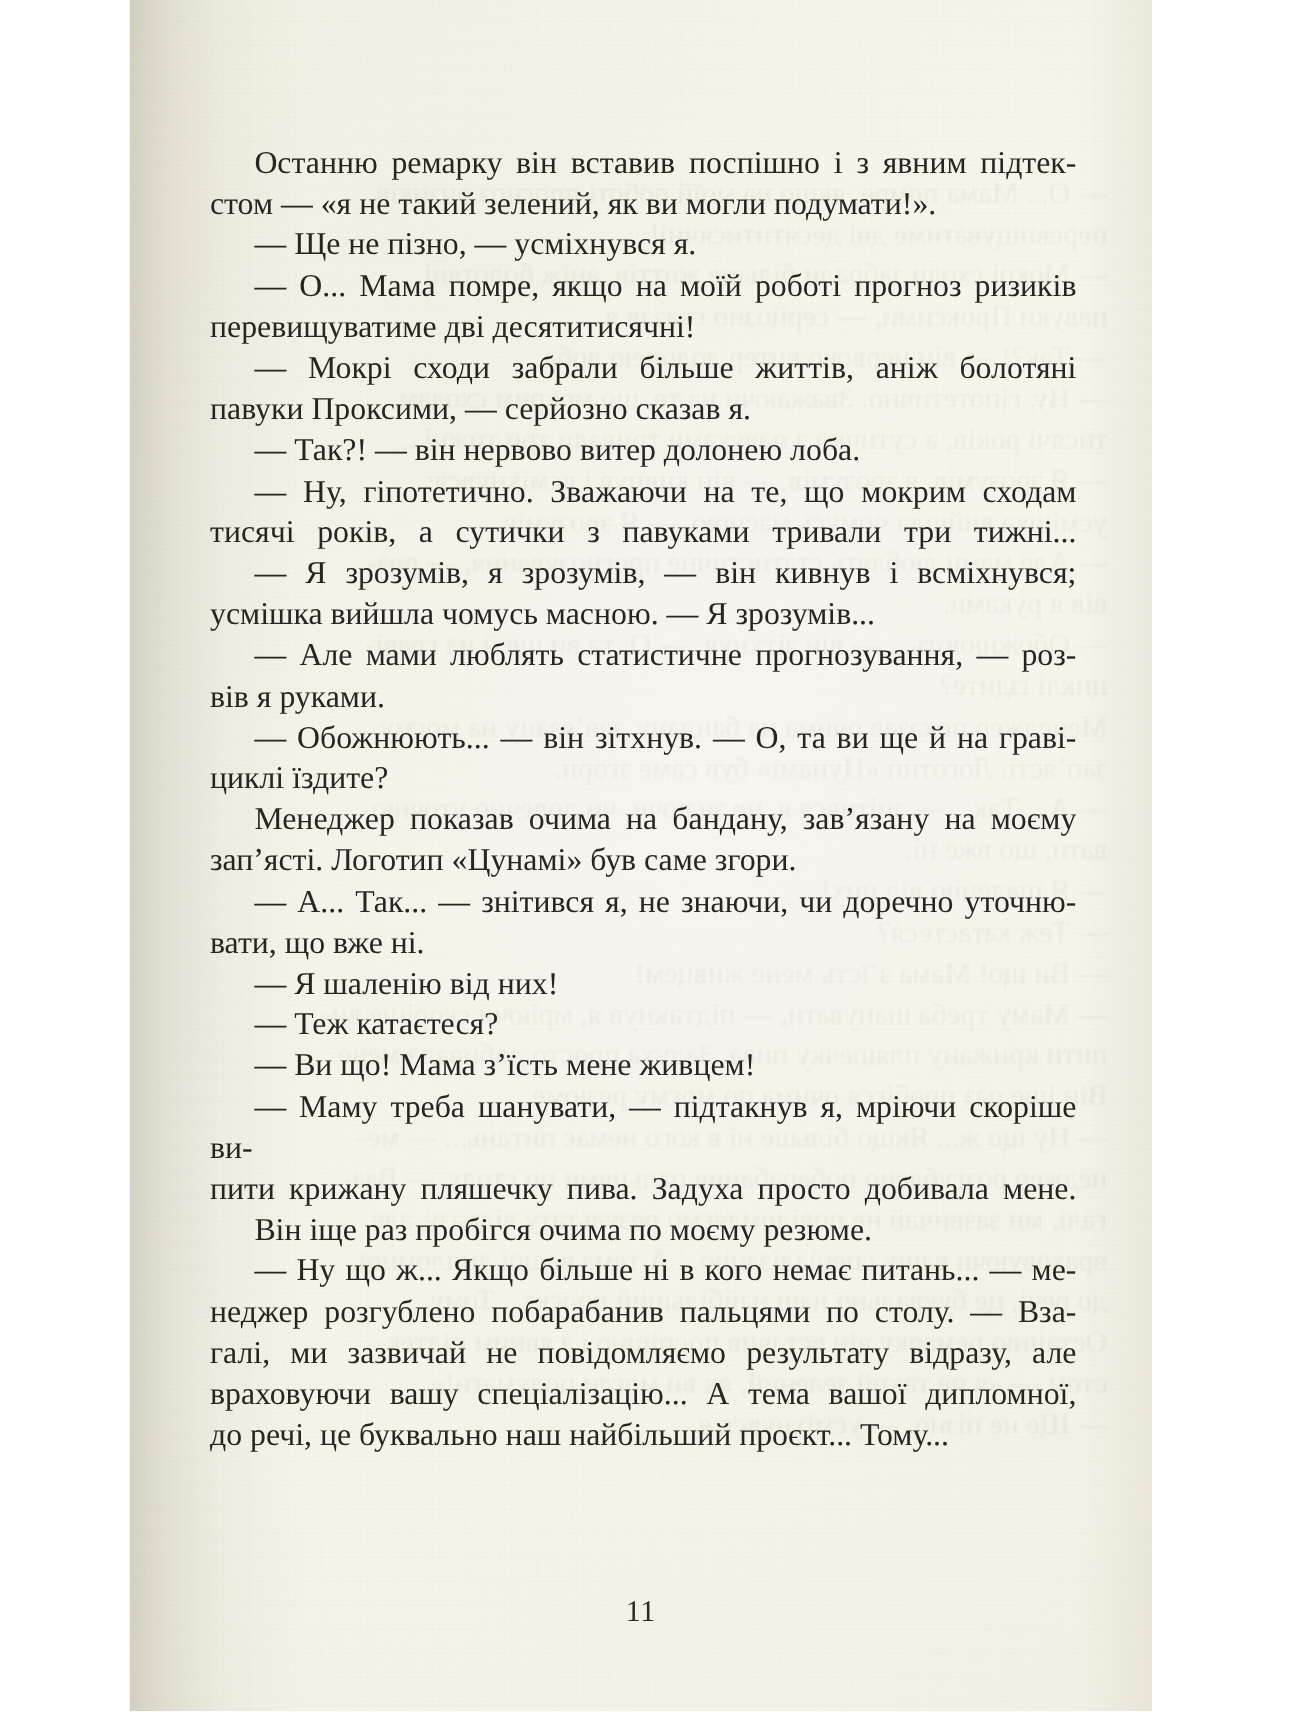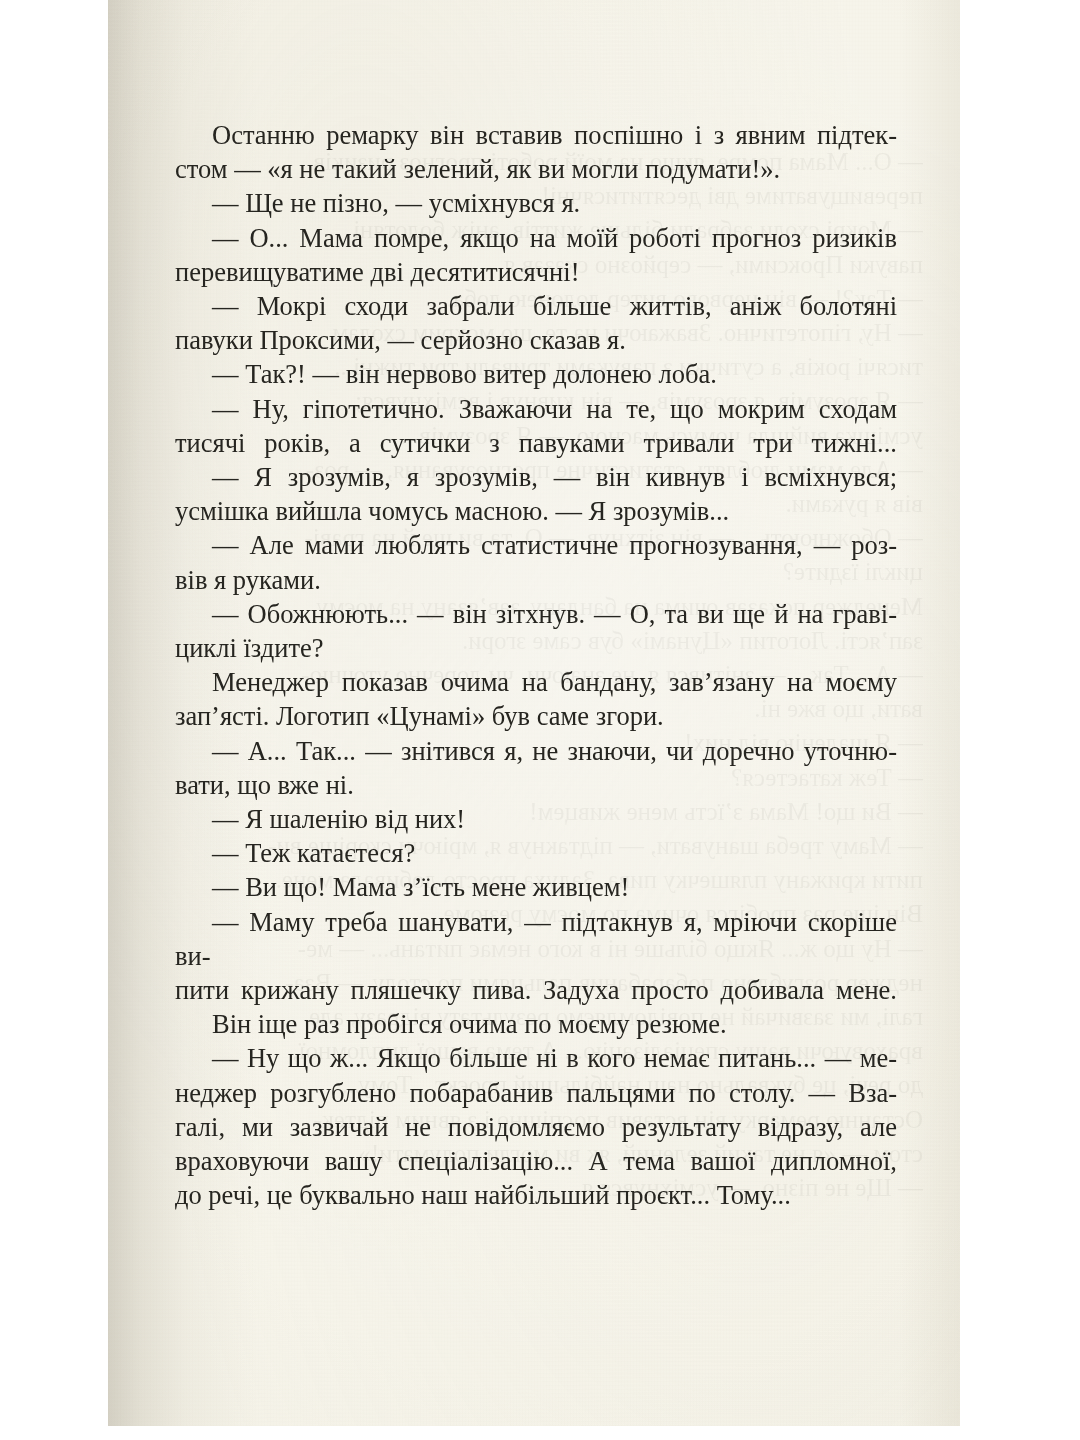"11" div.folio { html: none -> <div> <span>11</span> </div> }
